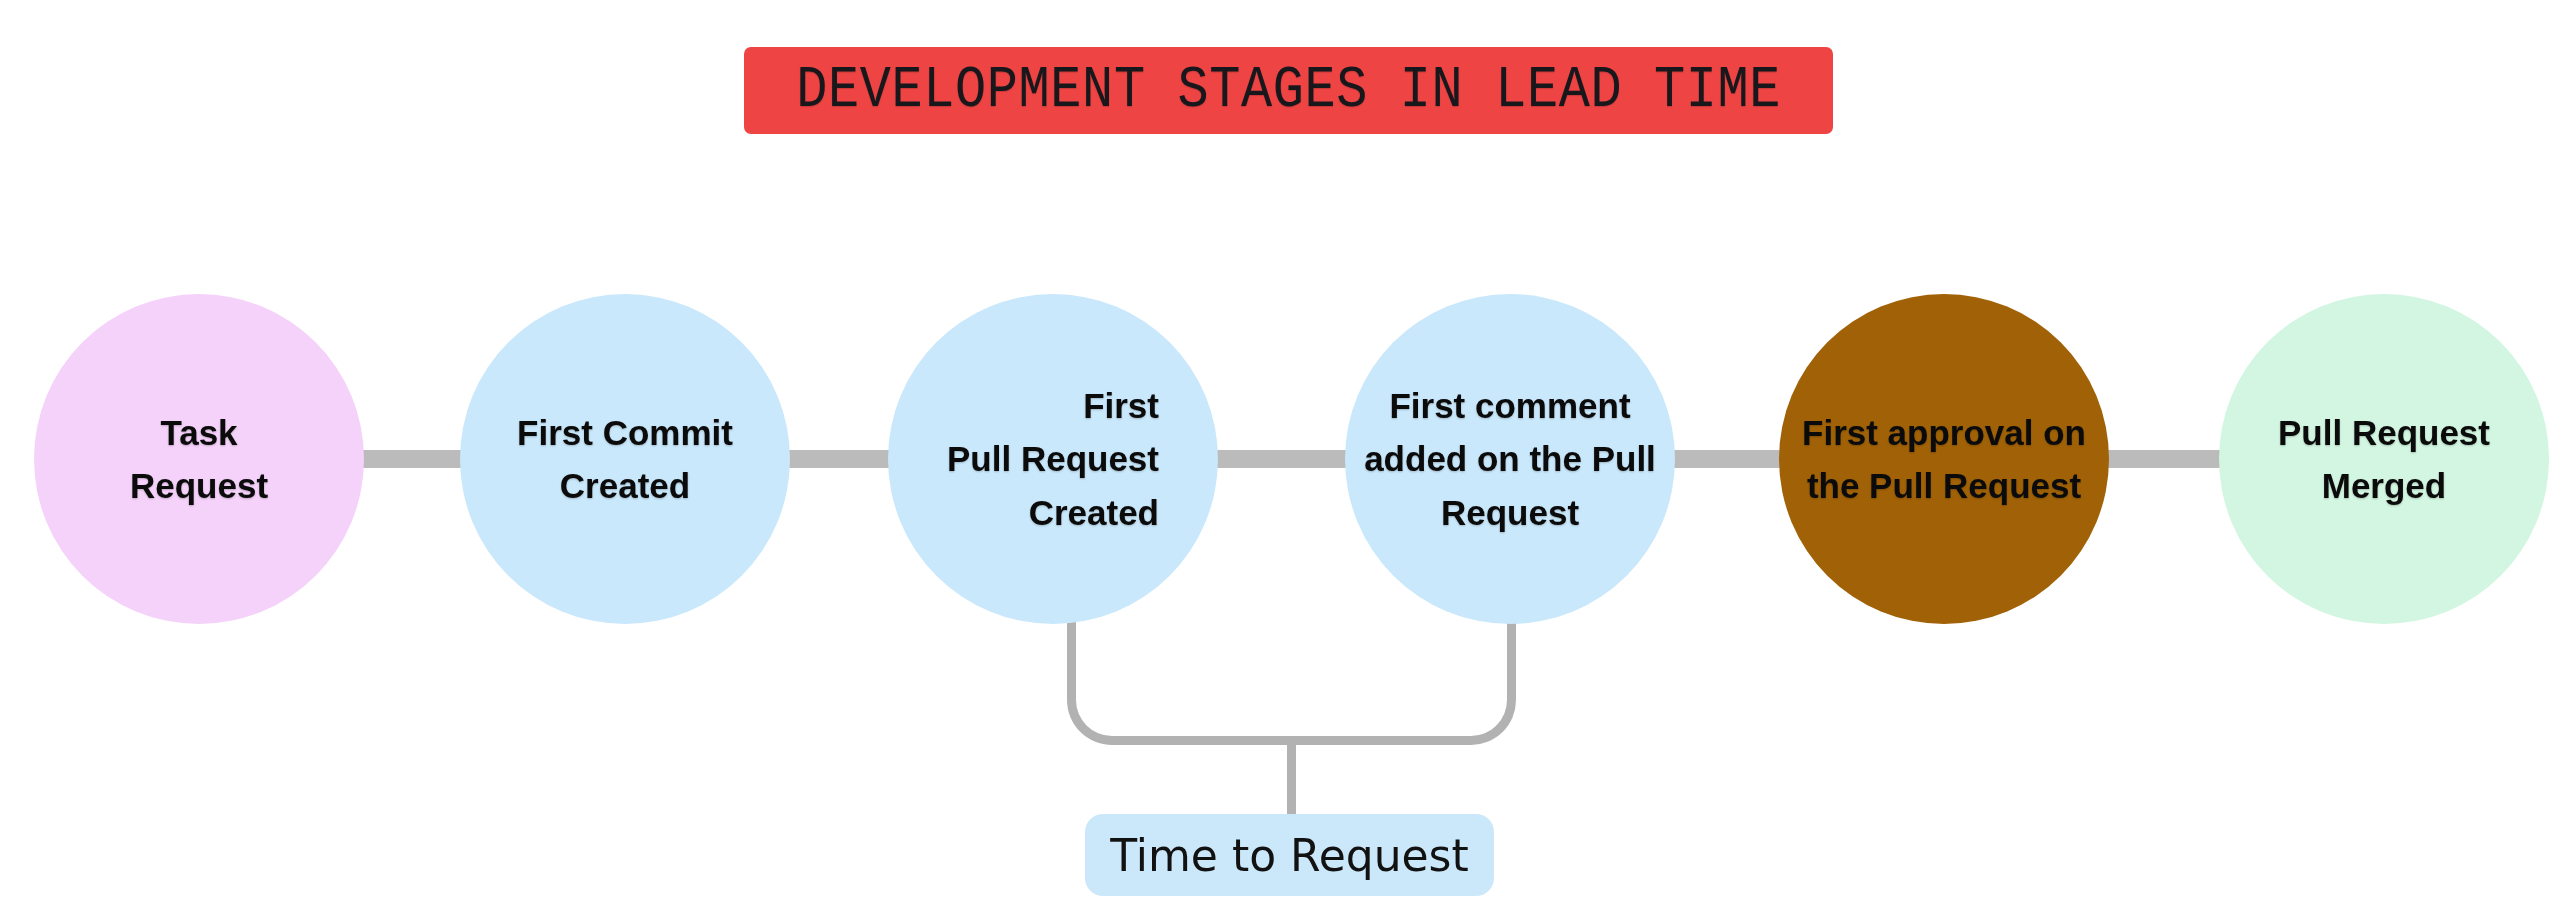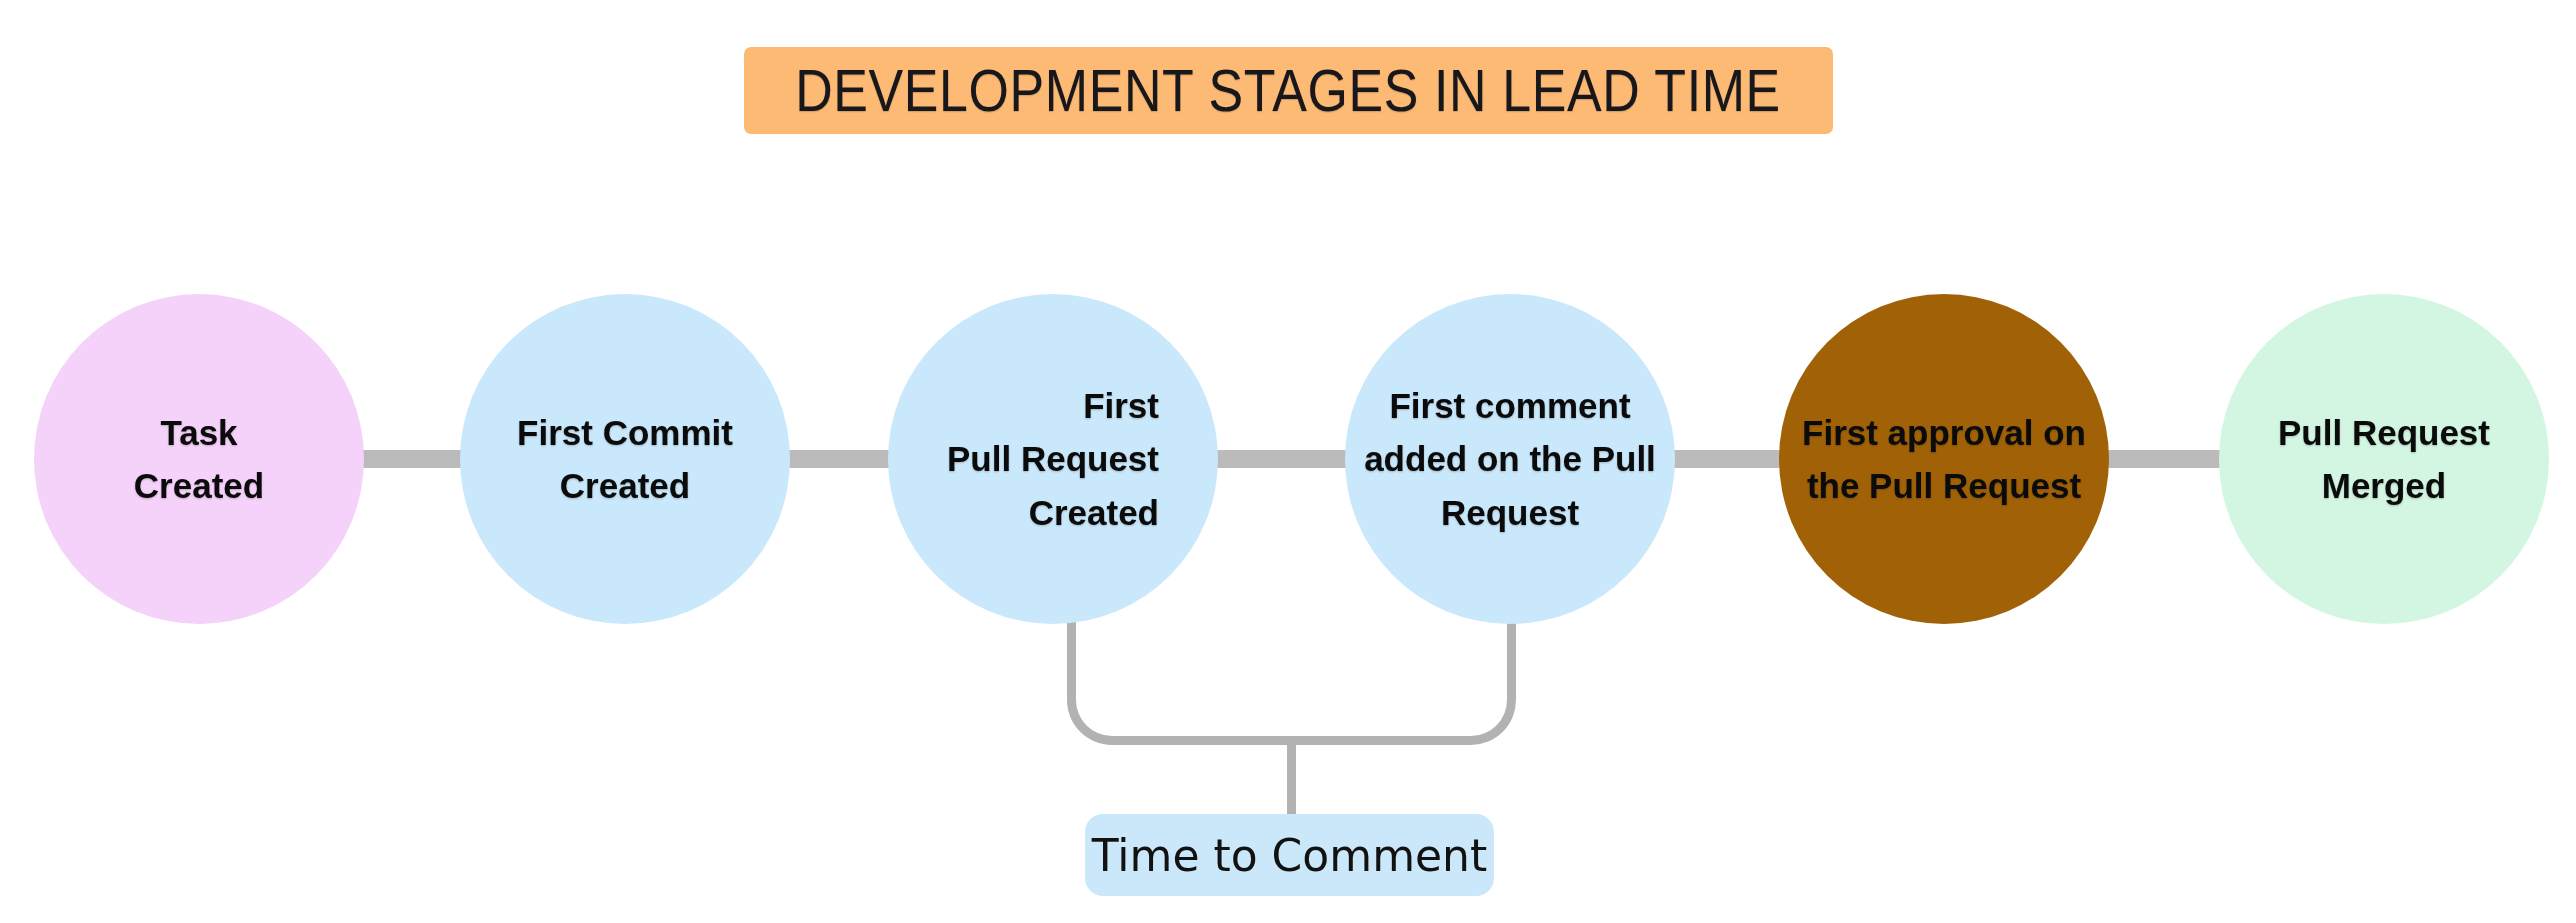"DEVELOPMENT STAGES IN LEAD TIME" div.title-box { background: #fdba74 -> #ef4444; font-family: none -> Liberation Mono, monospace }
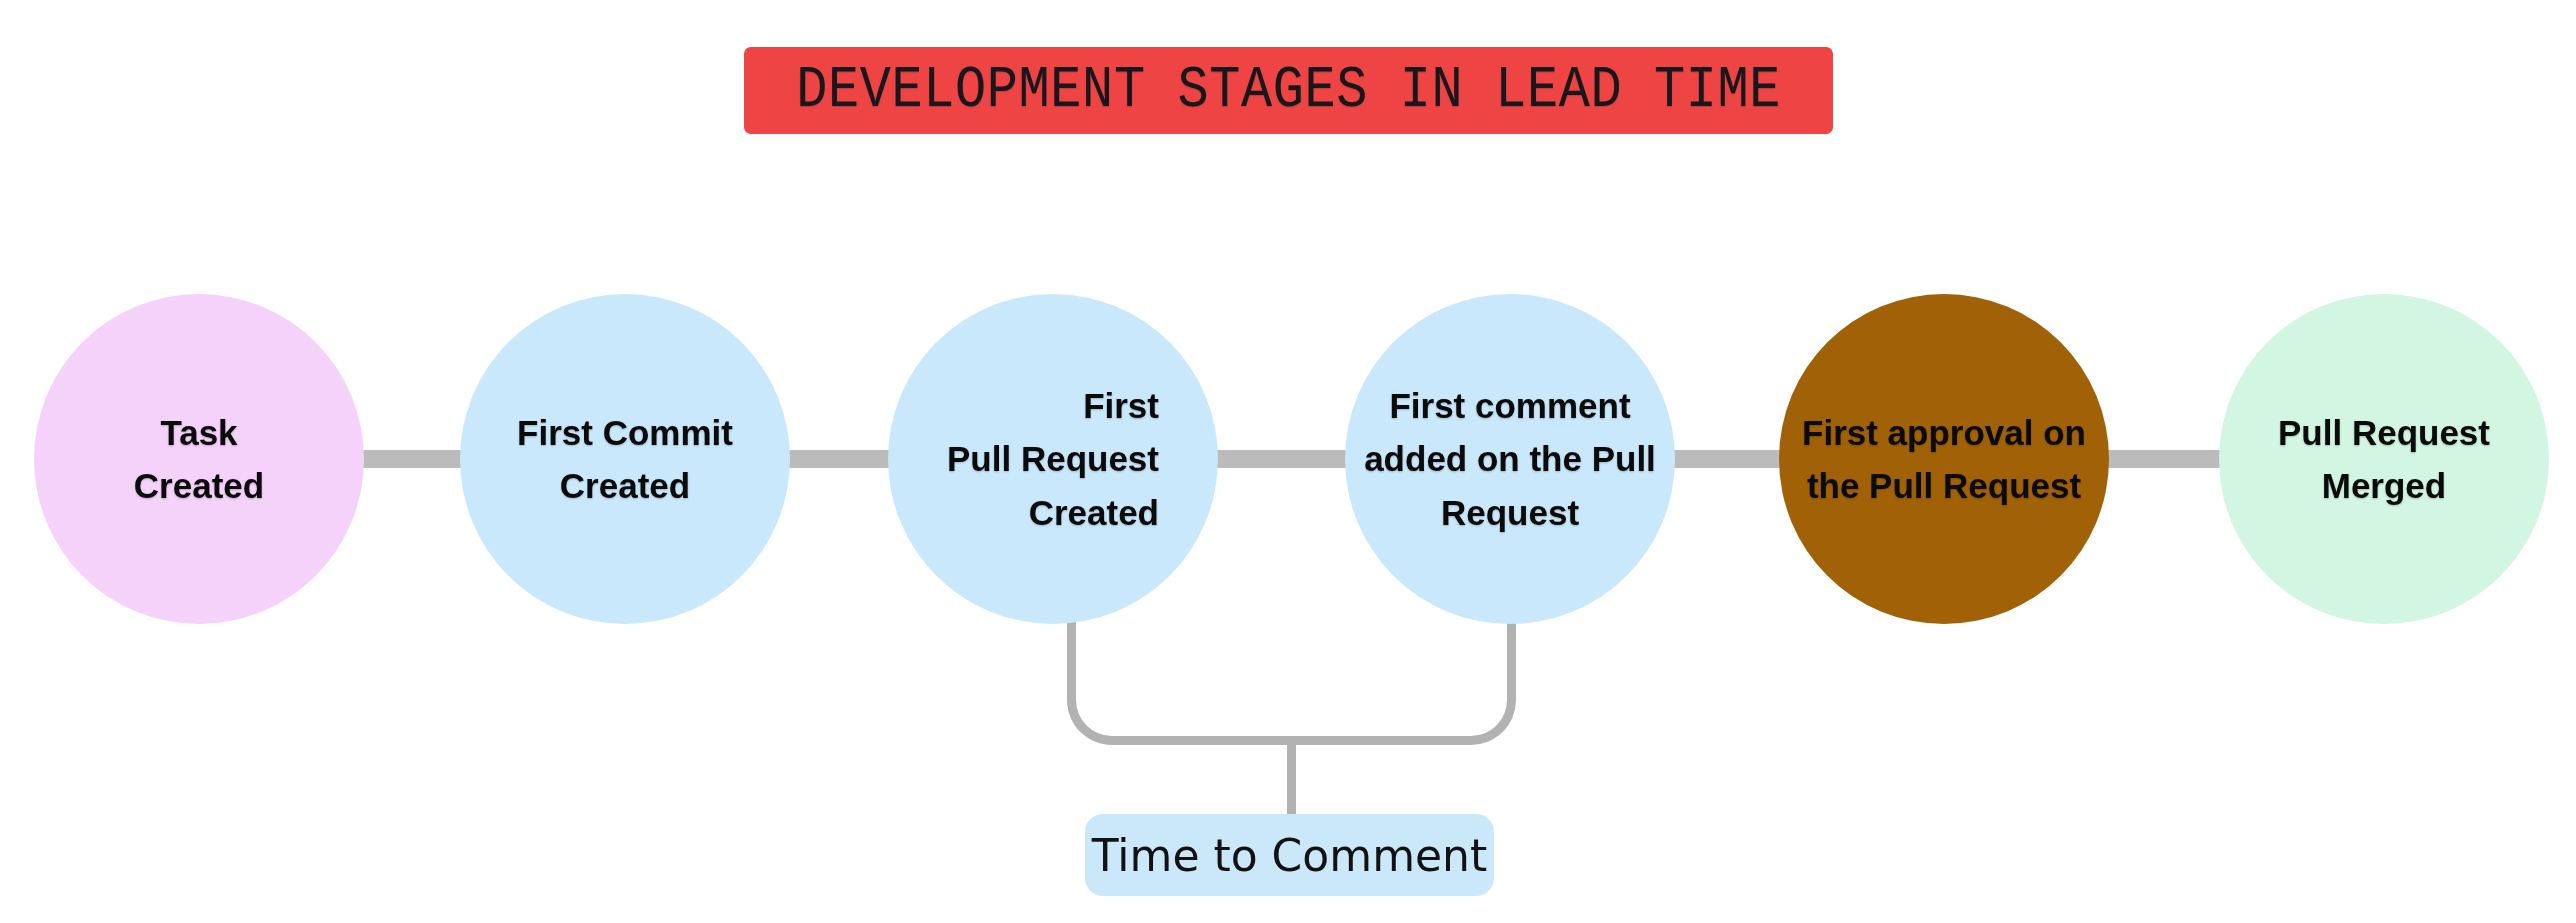"Task" div.stage-label { text: Created -> Request }
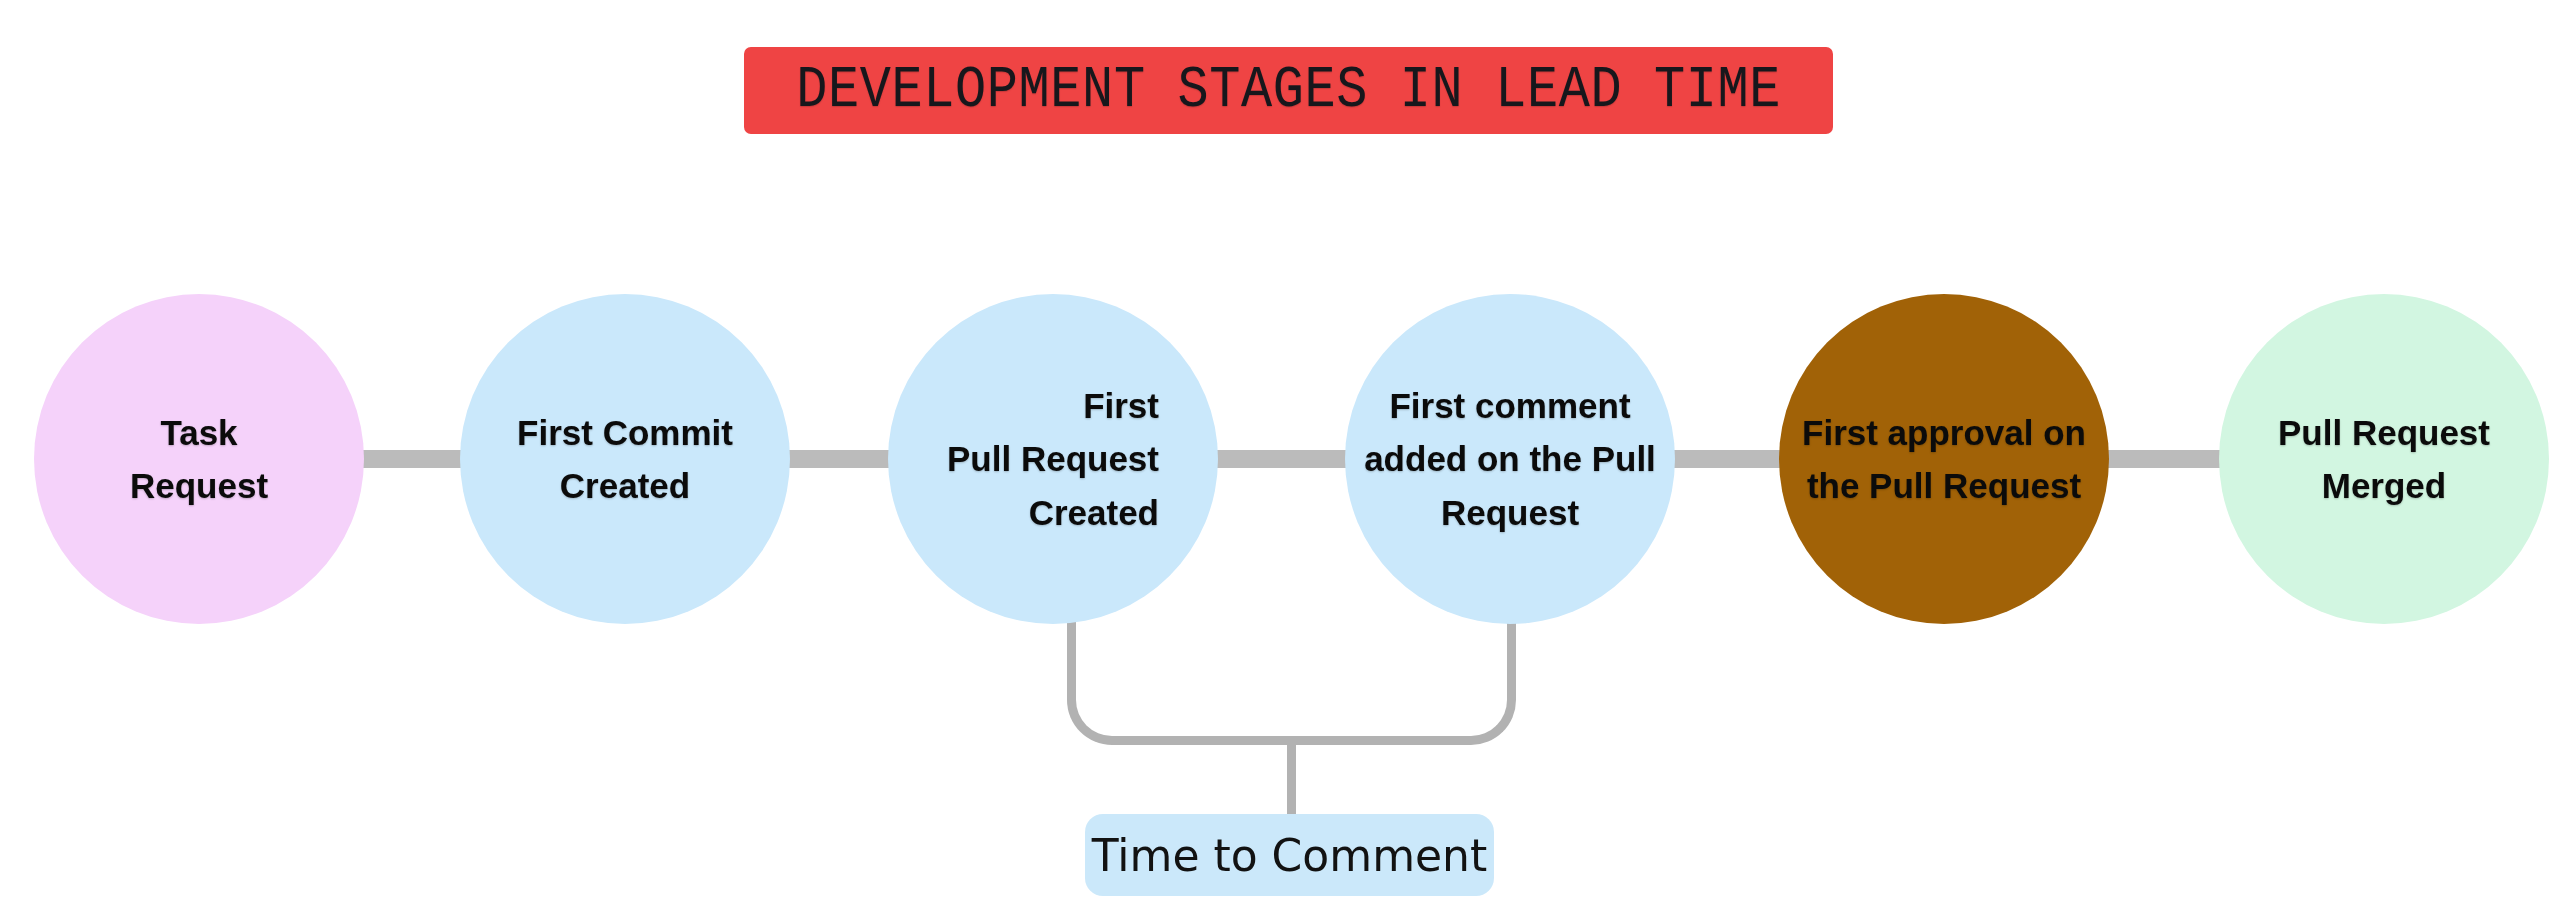"Time to Comment" div.comment-text { text: Comment -> Request }
